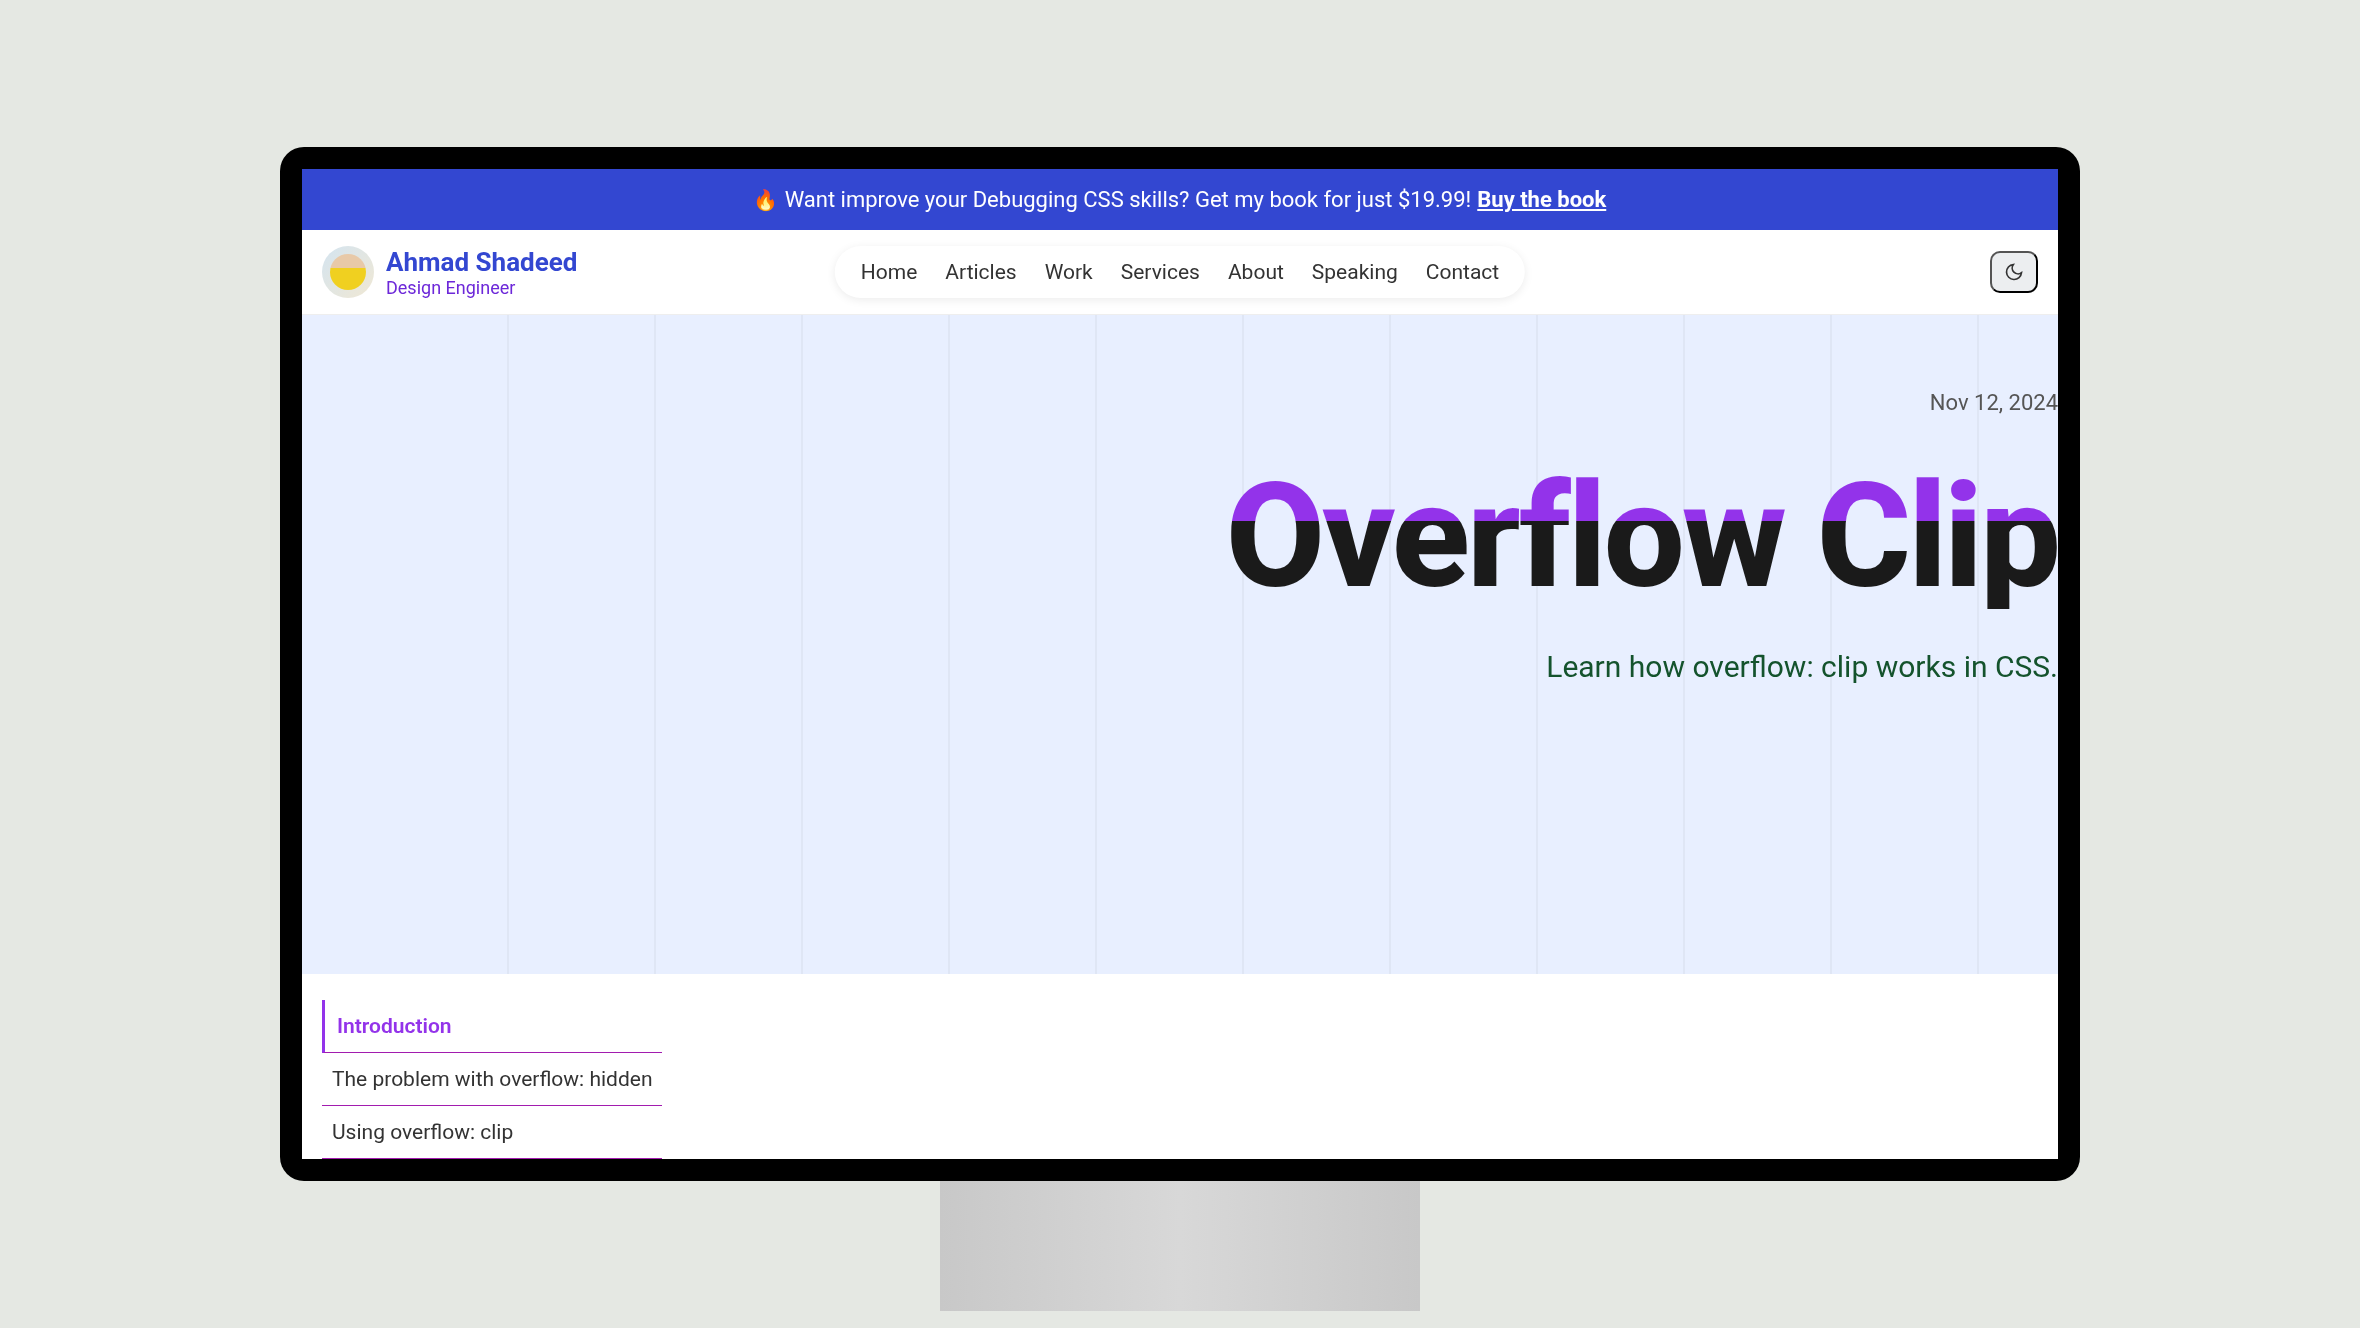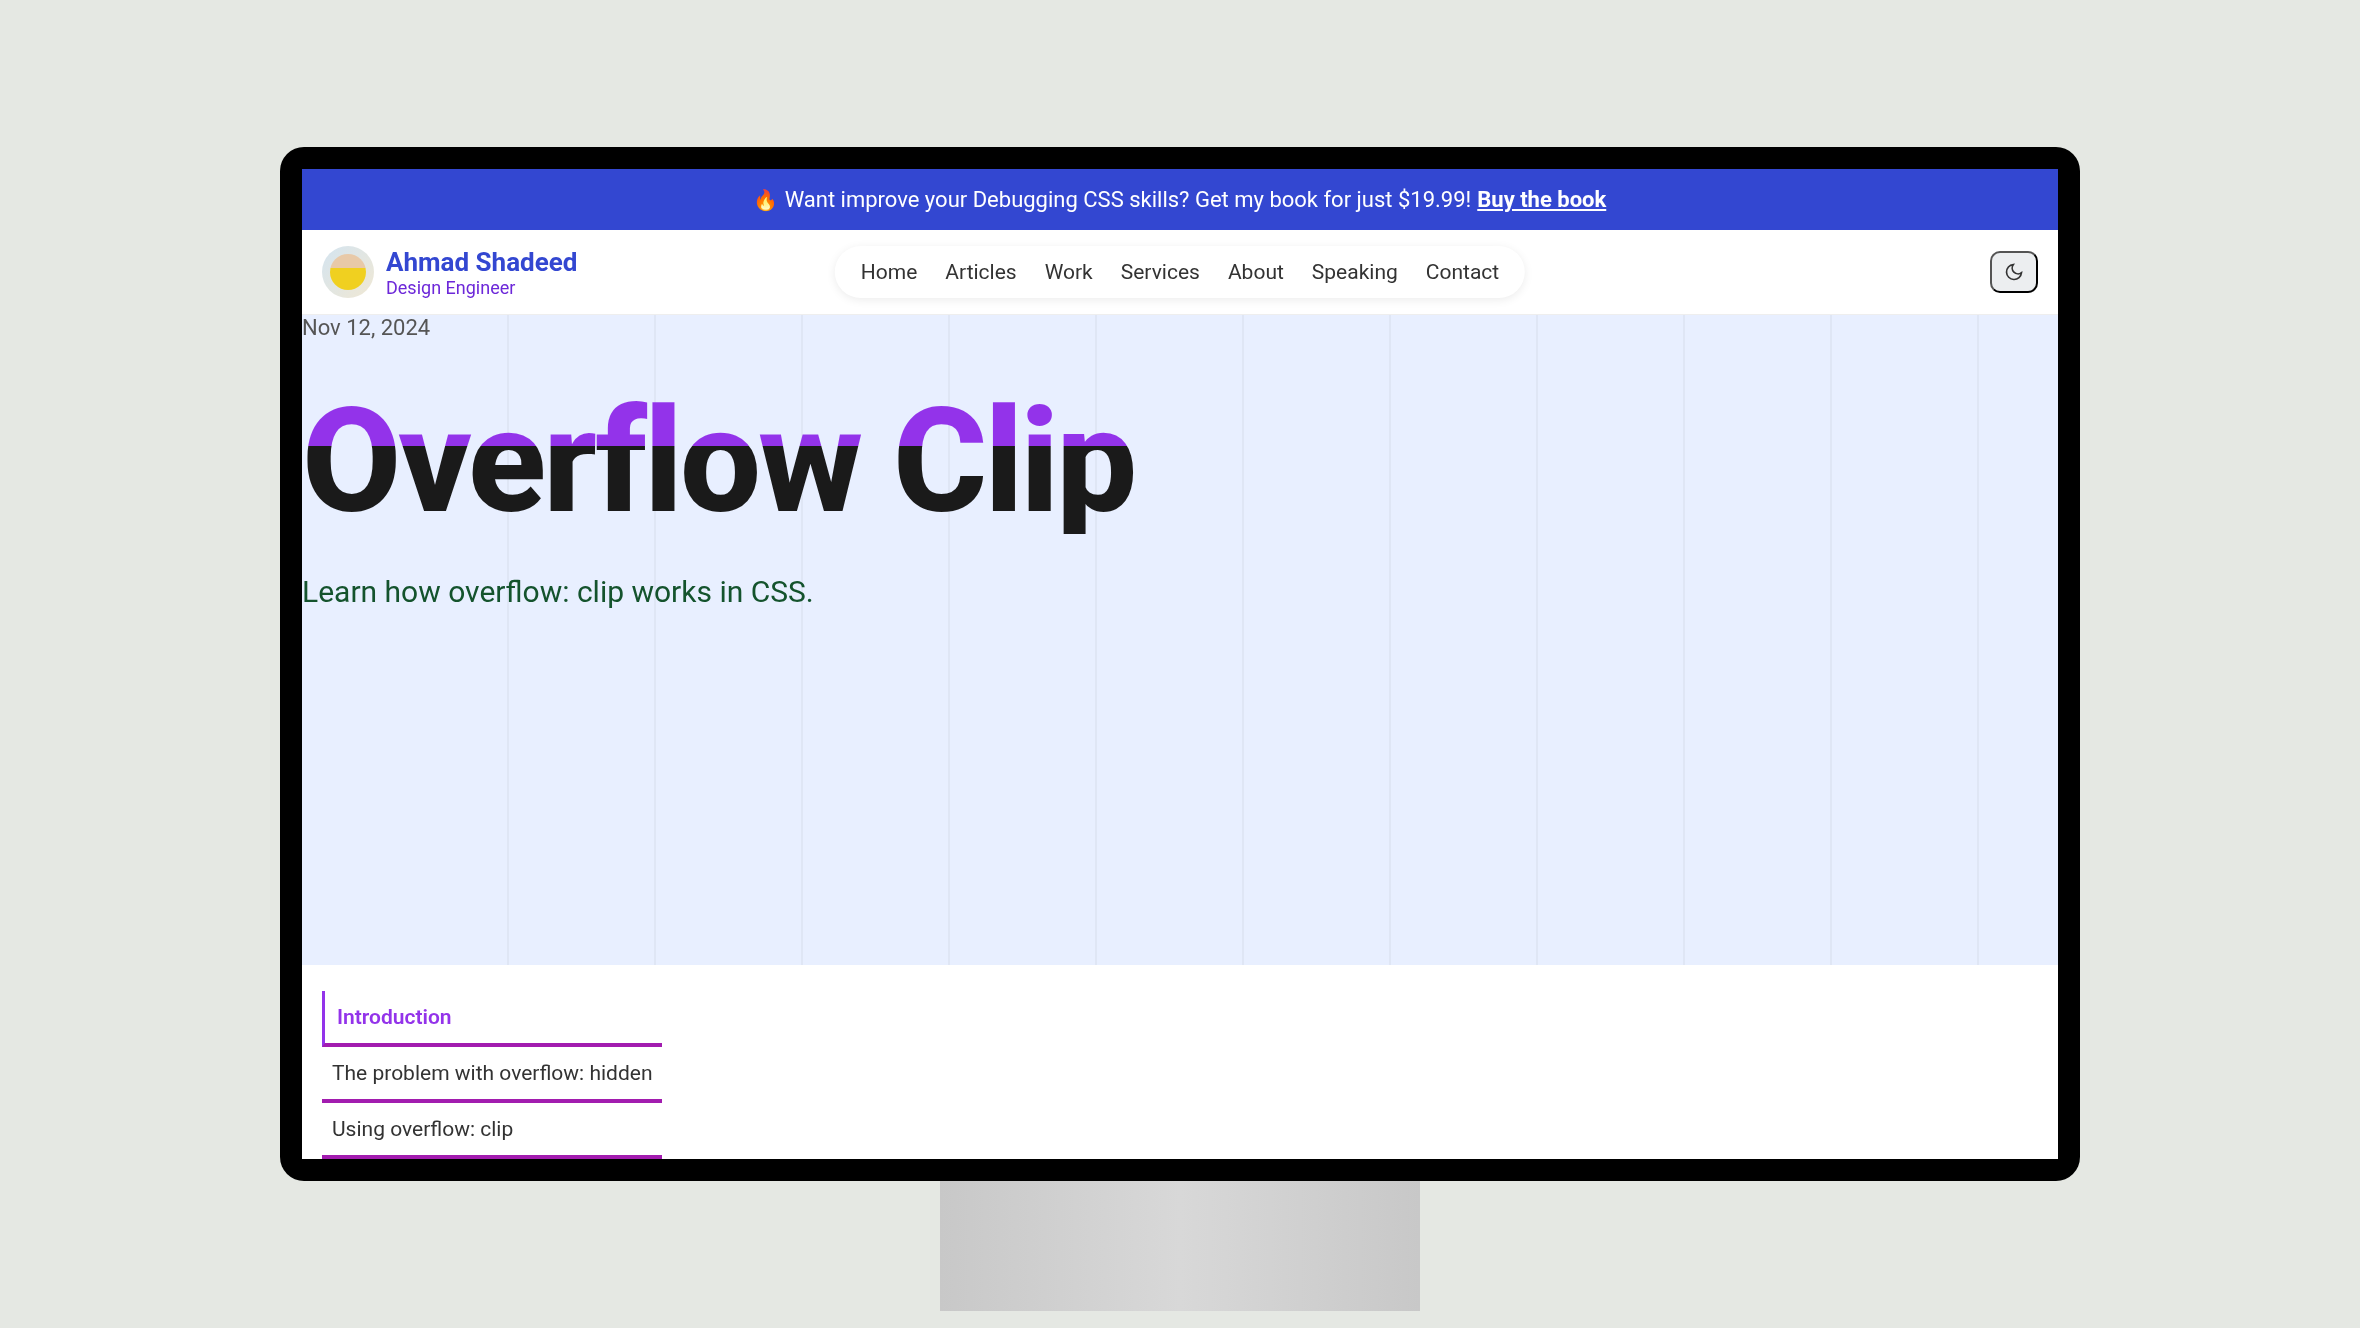"Nov 12, 2024" .hero { align-items: flex-start -> flex-end; padding-top: none -> 75px }
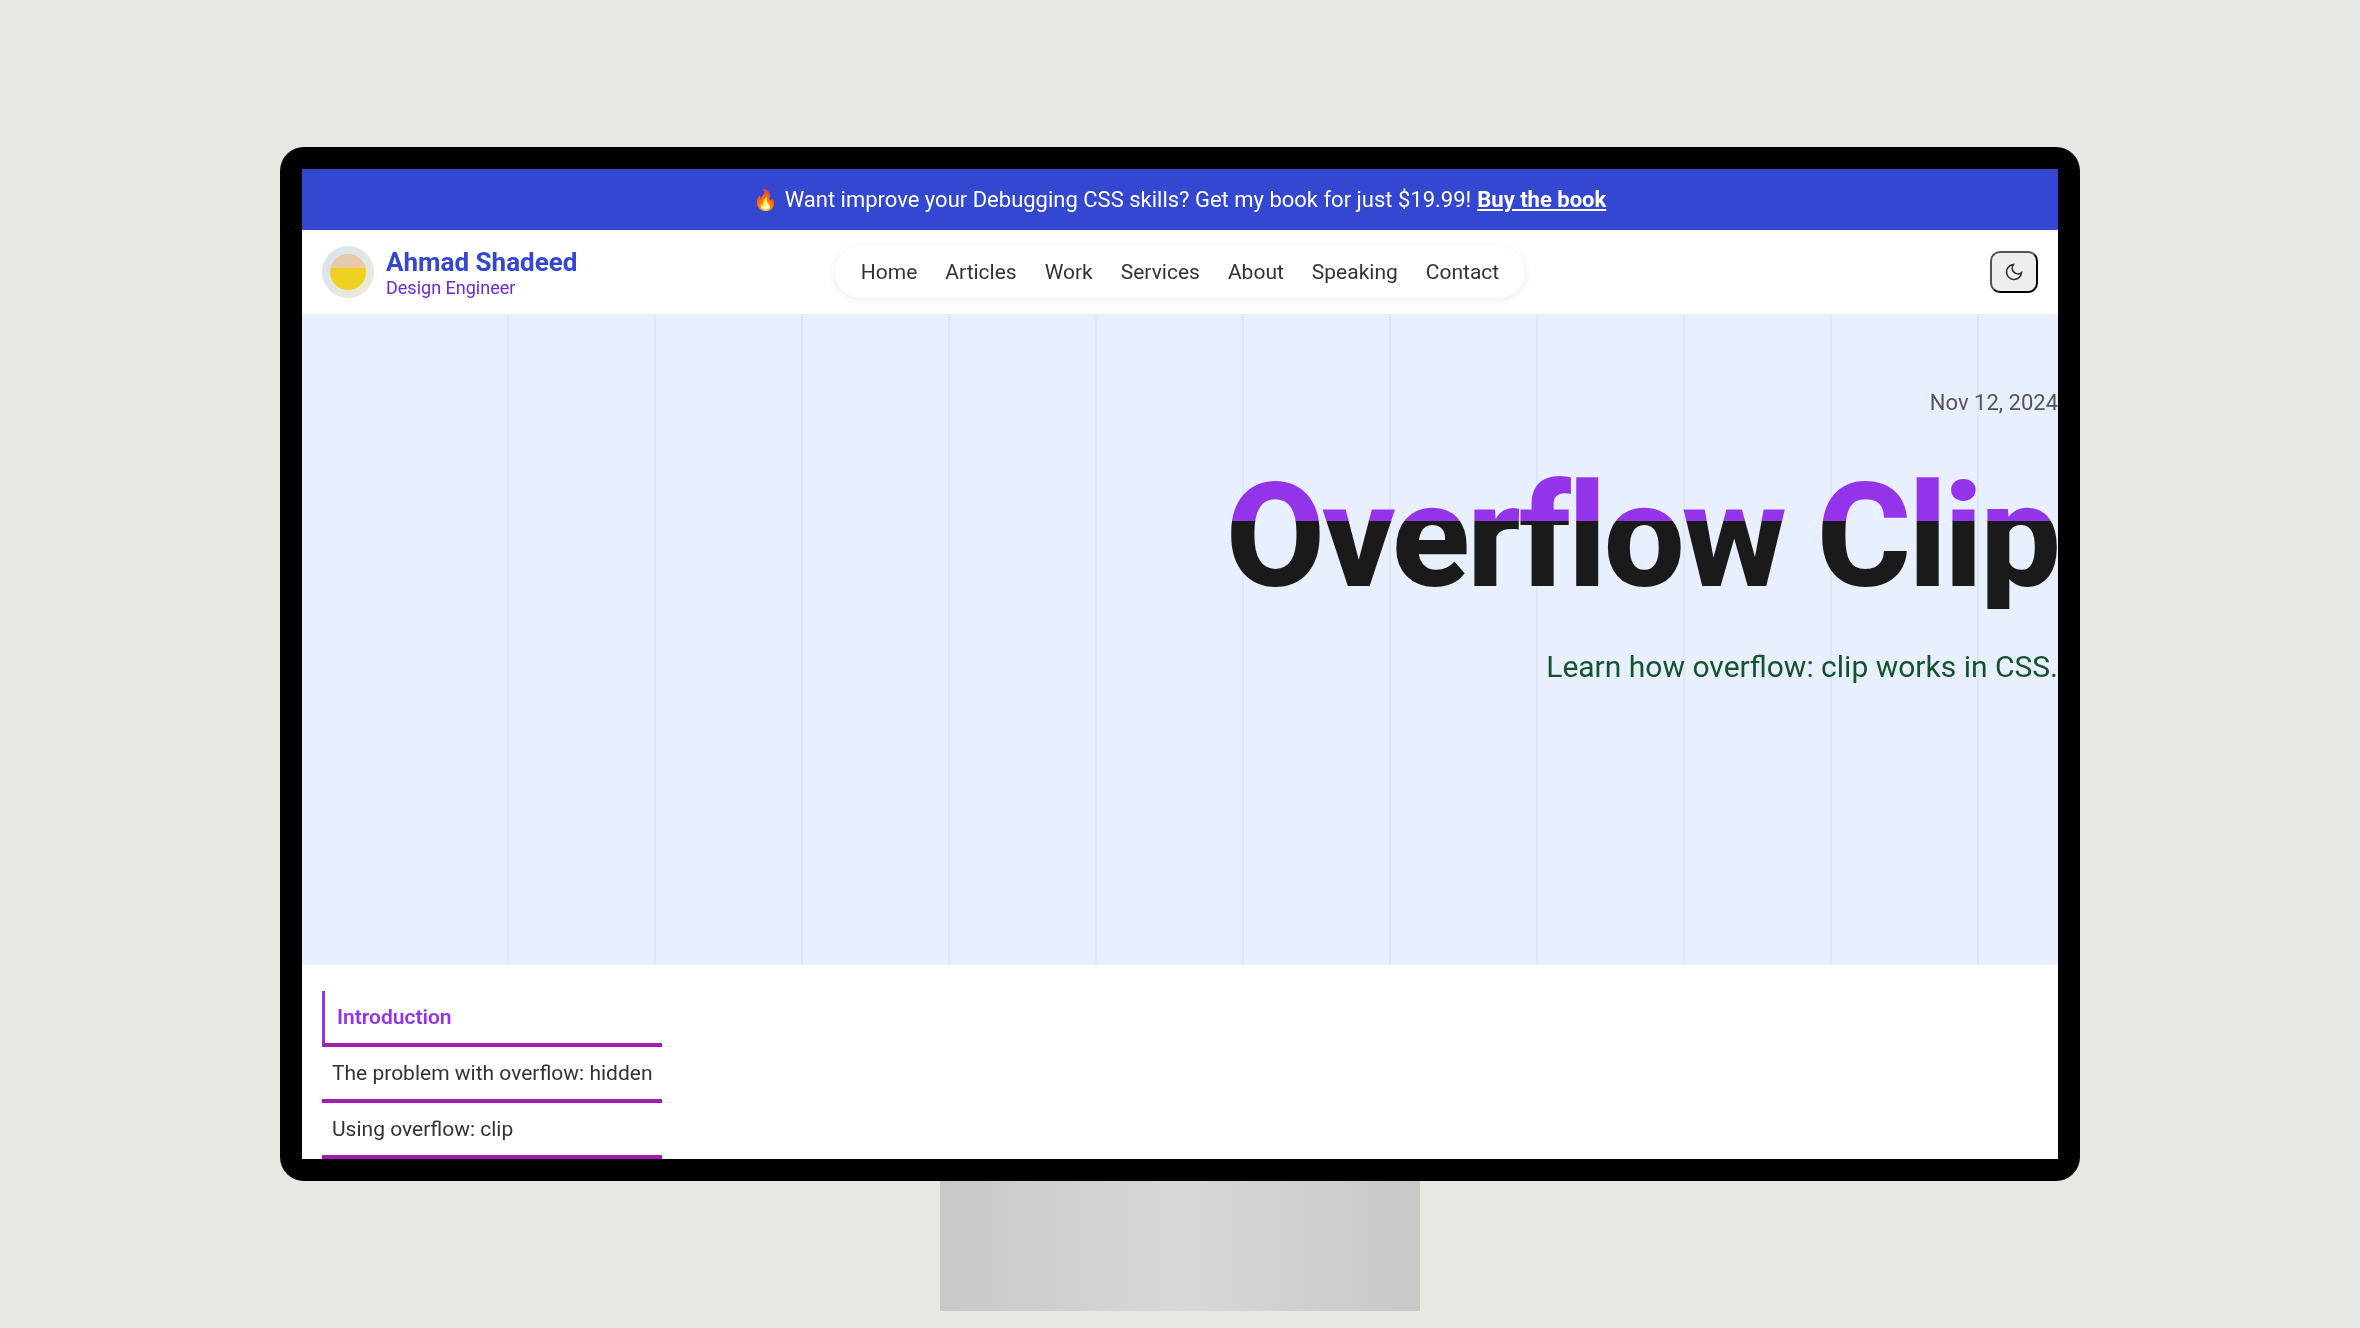"Introduction" .toc-item { border-bottom: 4px solid #a21caf -> 1px solid #a21caf }
